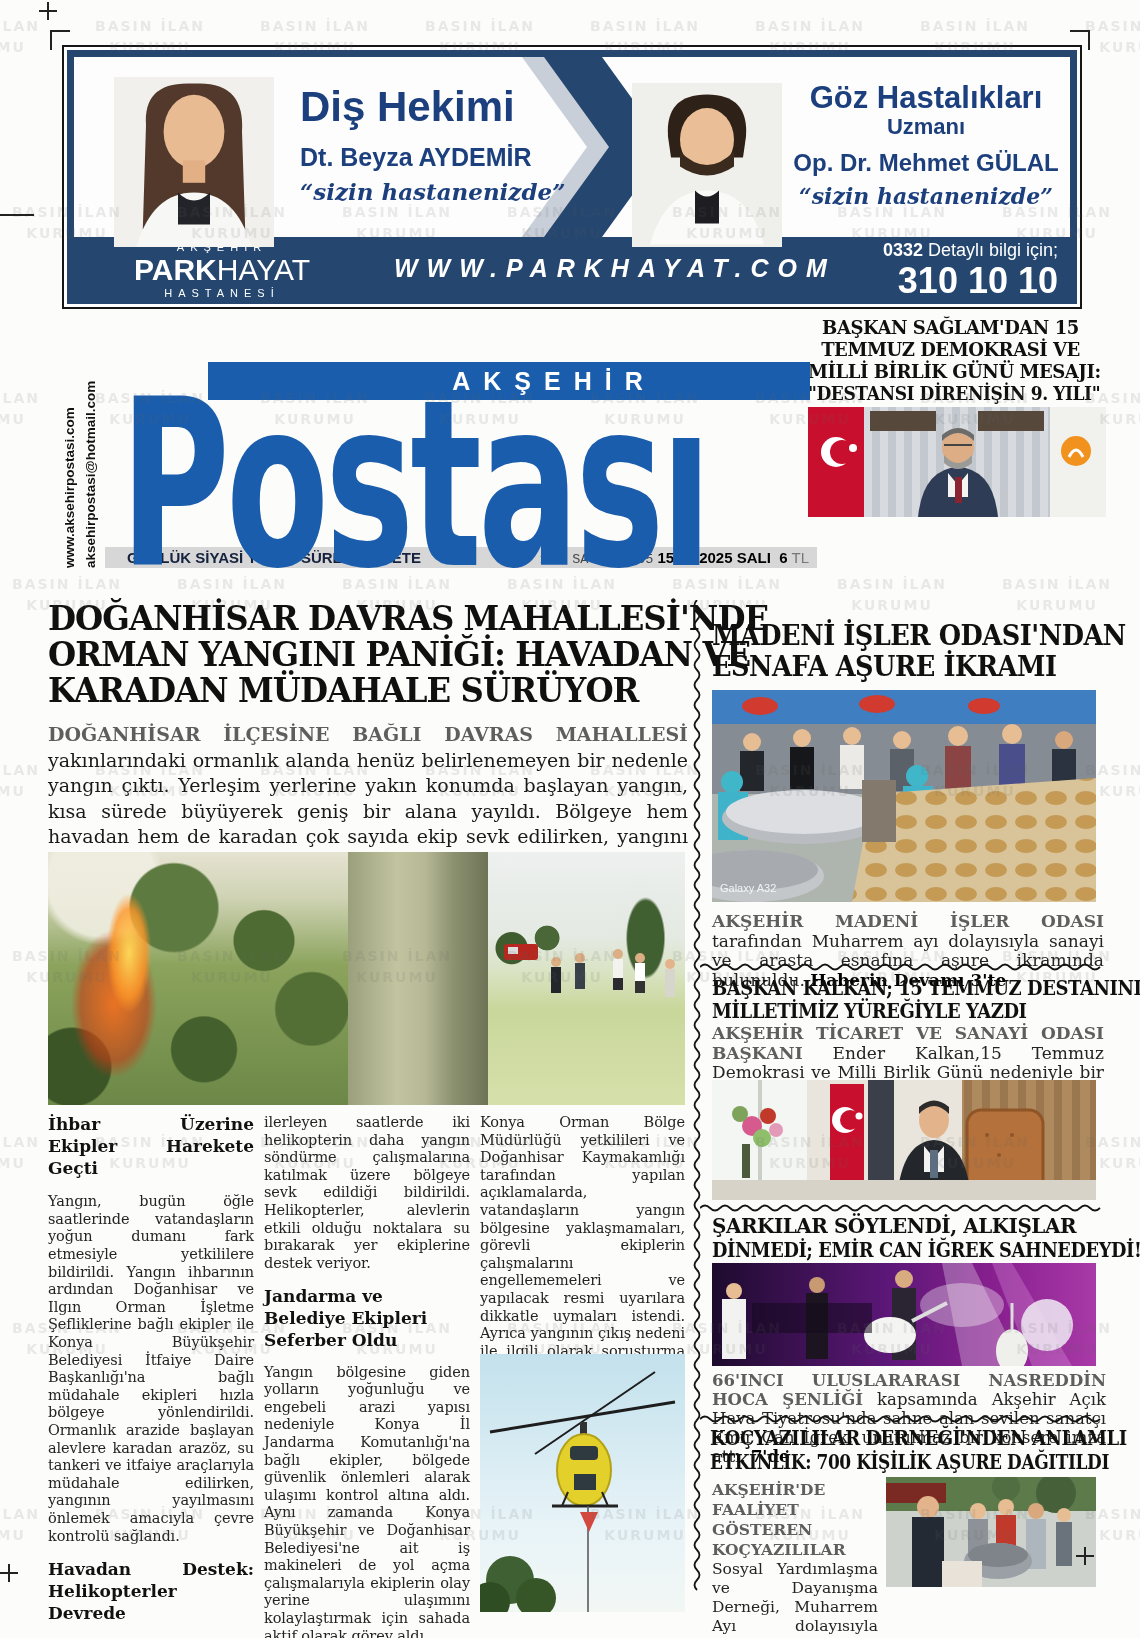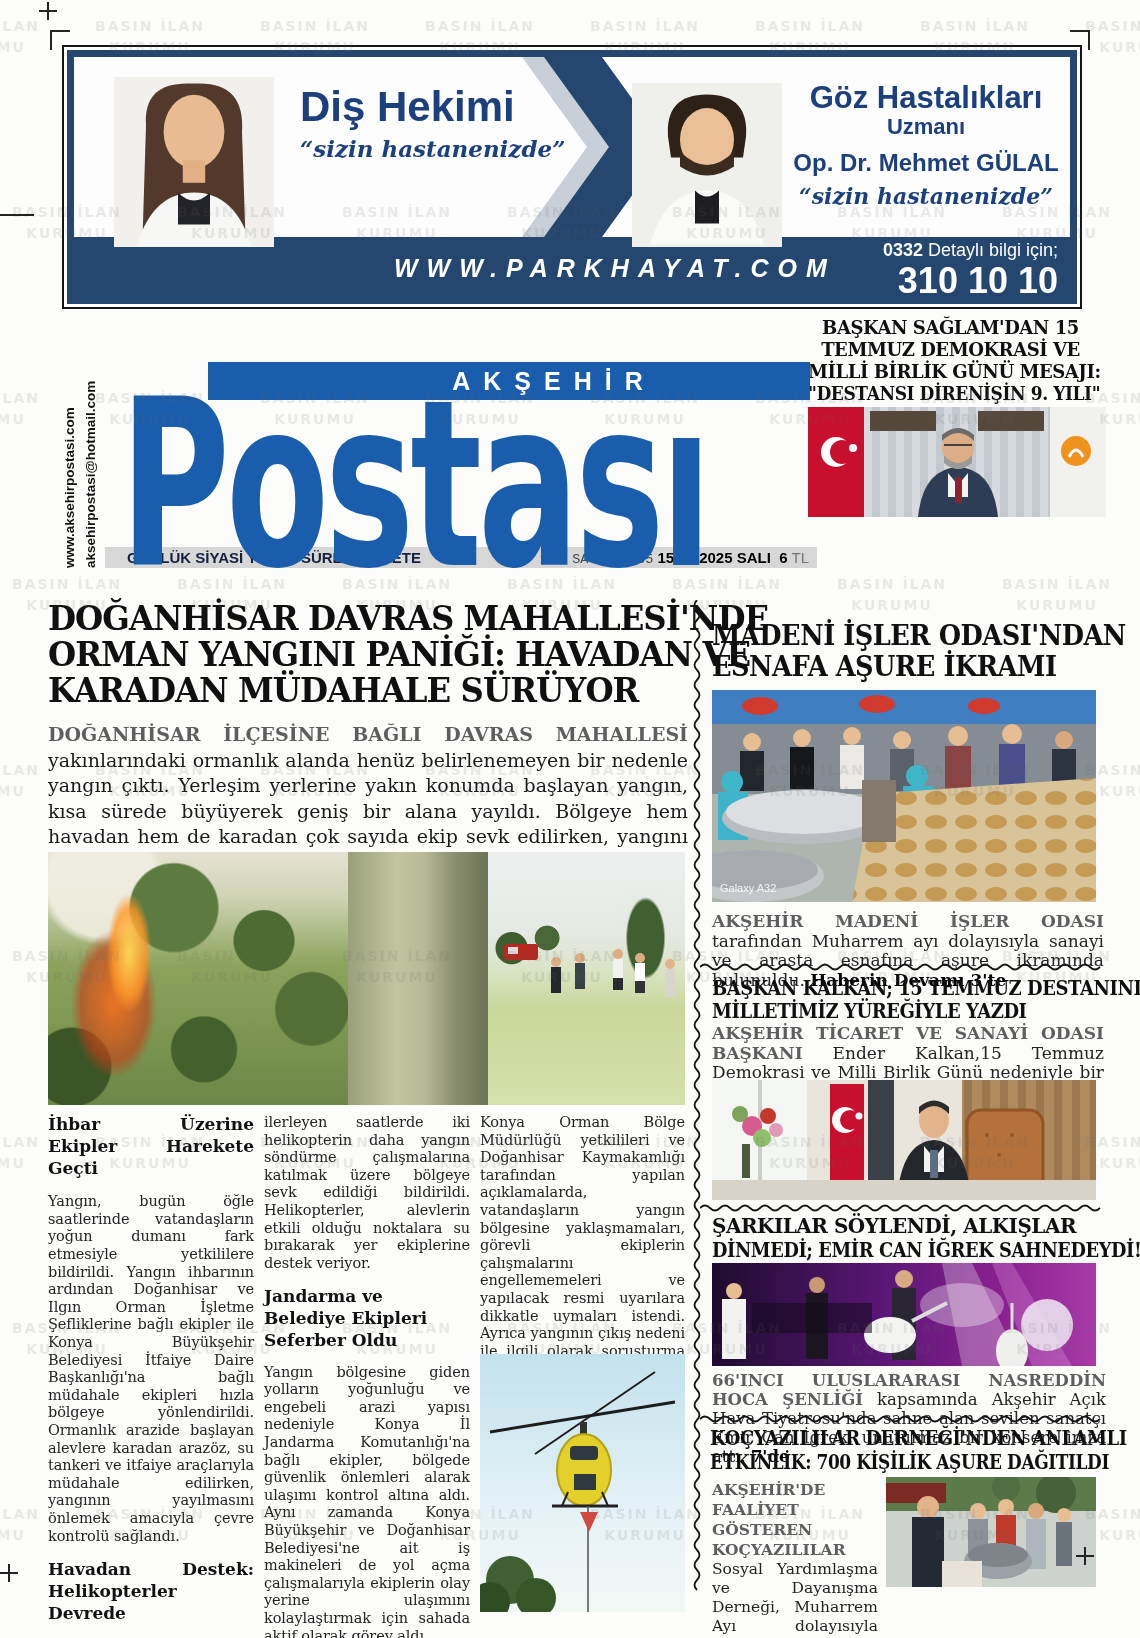"Dt. Beyza AYDEMİR" div.ad-name { html: none -> <div>Dt. Beyza AYDEMİR</div> }
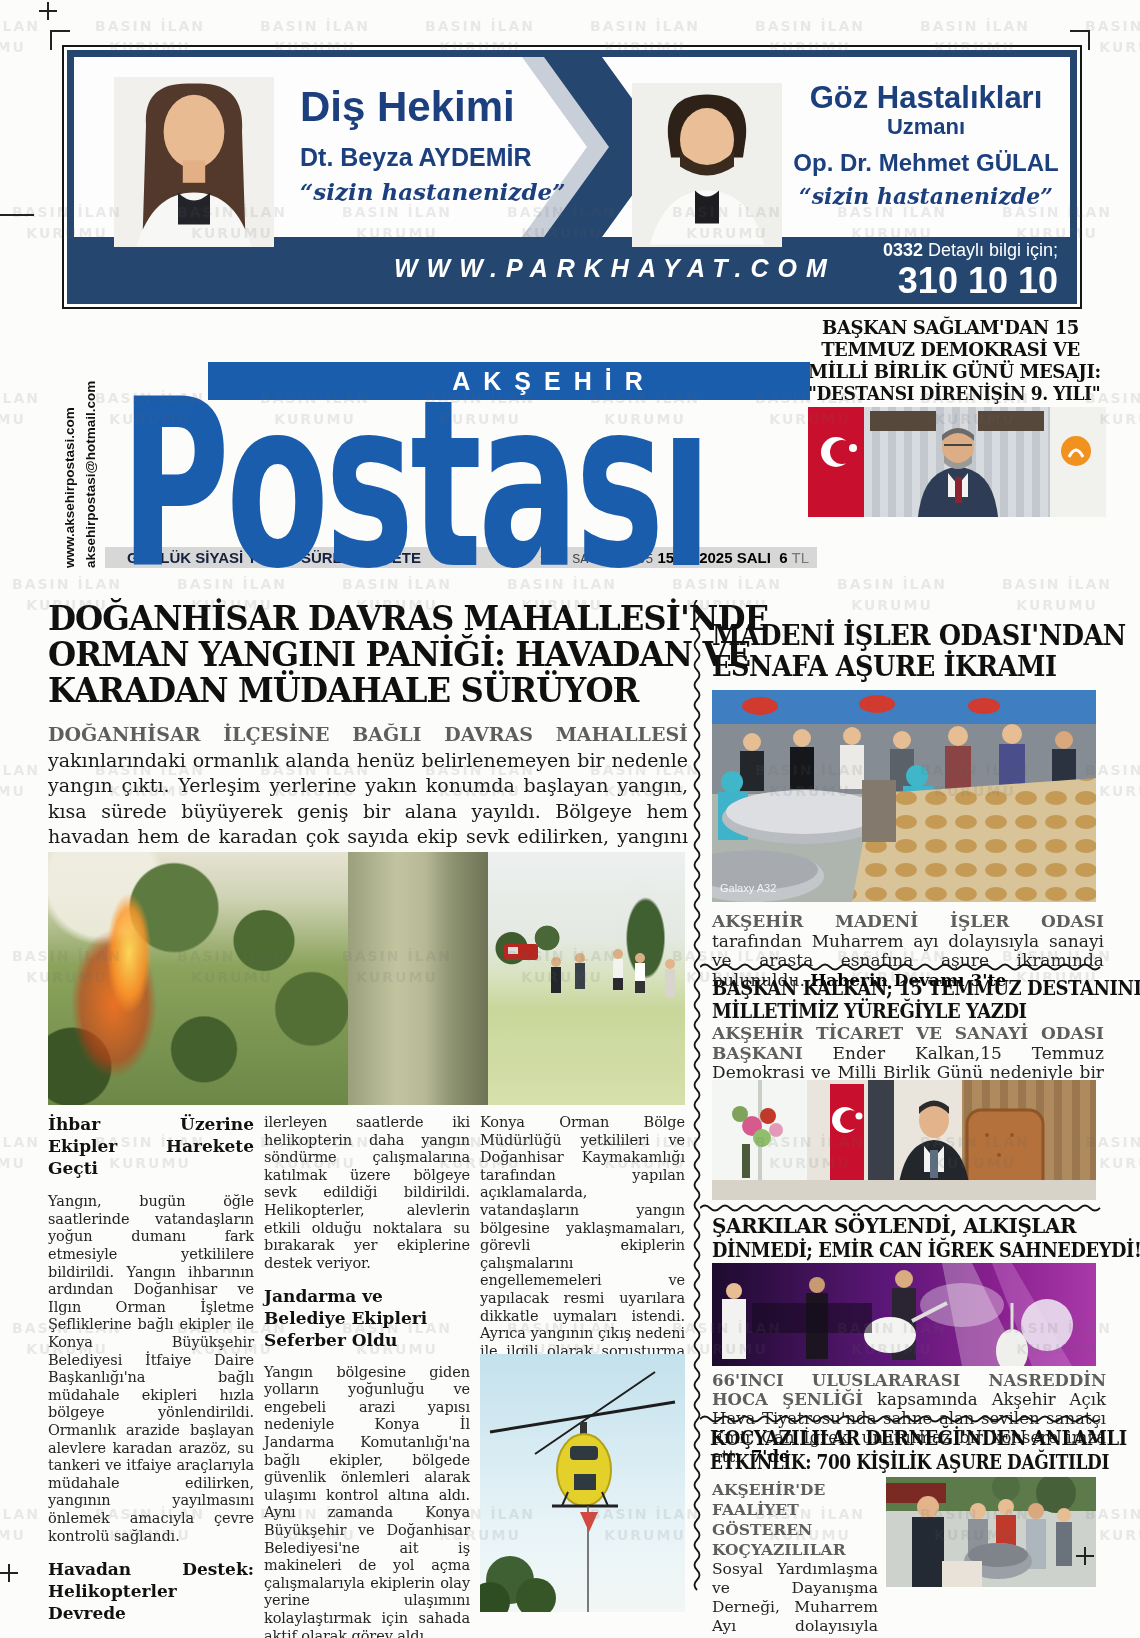"PARKHAYAT" div.abs { html: none -> <div> <div>AKŞEHİR</div> <div><b>PARK</b><span>HAYAT</span></div> <div>HASTANESİ</div> </div> }
